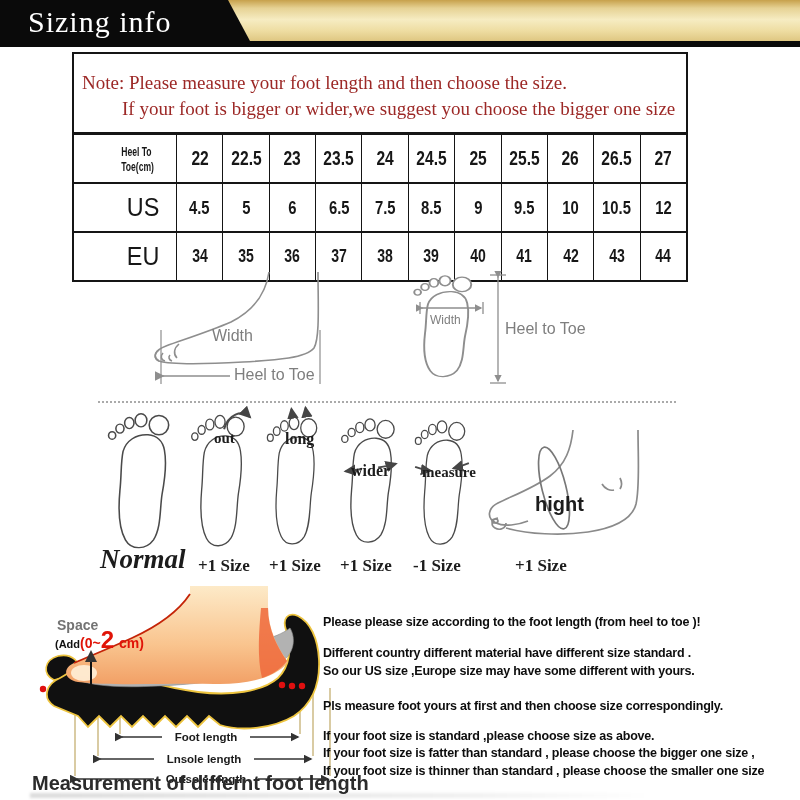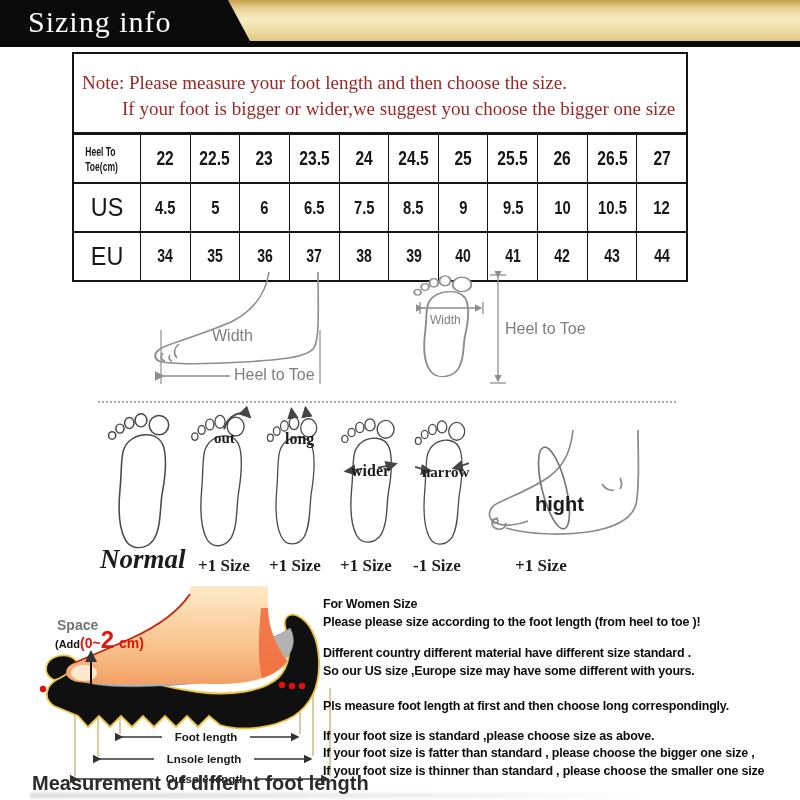"Heel To Toe(cm)" .trow { padding-left: none -> 36px }
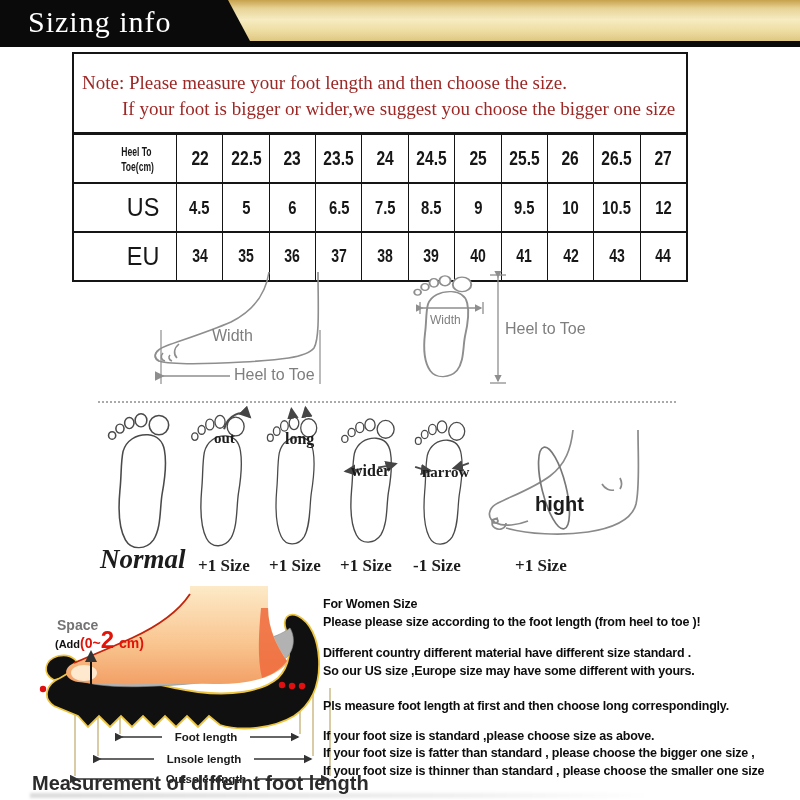"narrow" span.fnote { text: narrow -> measure }
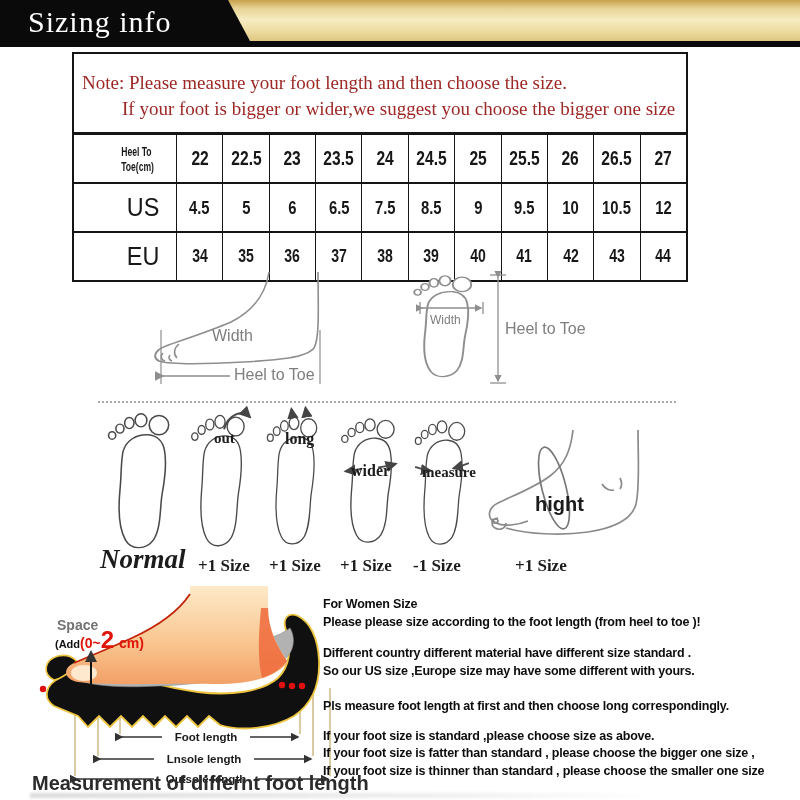"For Women Size" div.adv { html: <div>For Women Size</div> -> none }
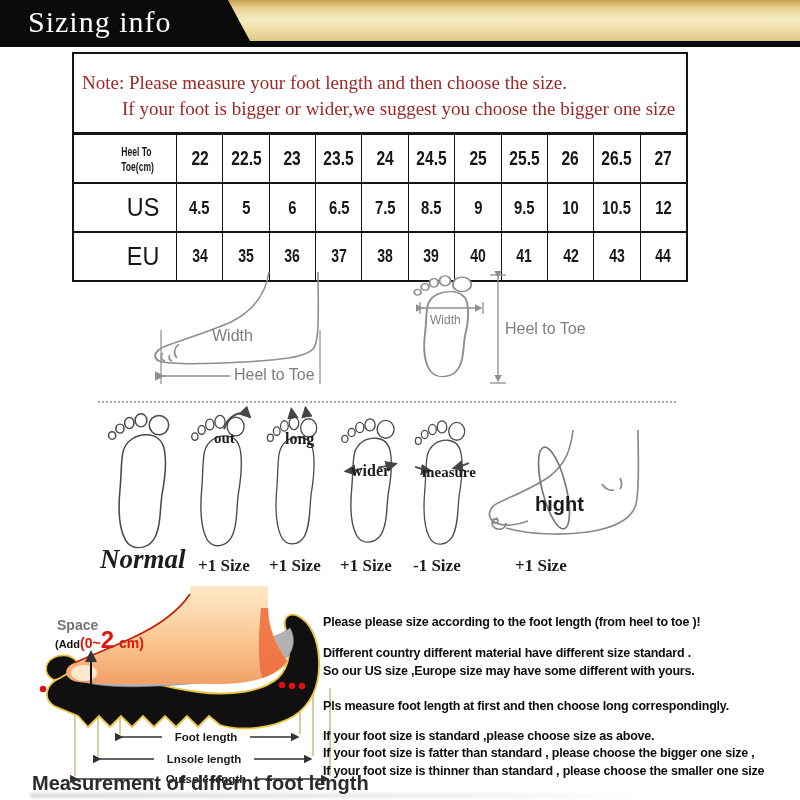"Pls measure foot length at" div.adv { text: length at first and then choose long -> yours at first and then choose size }
